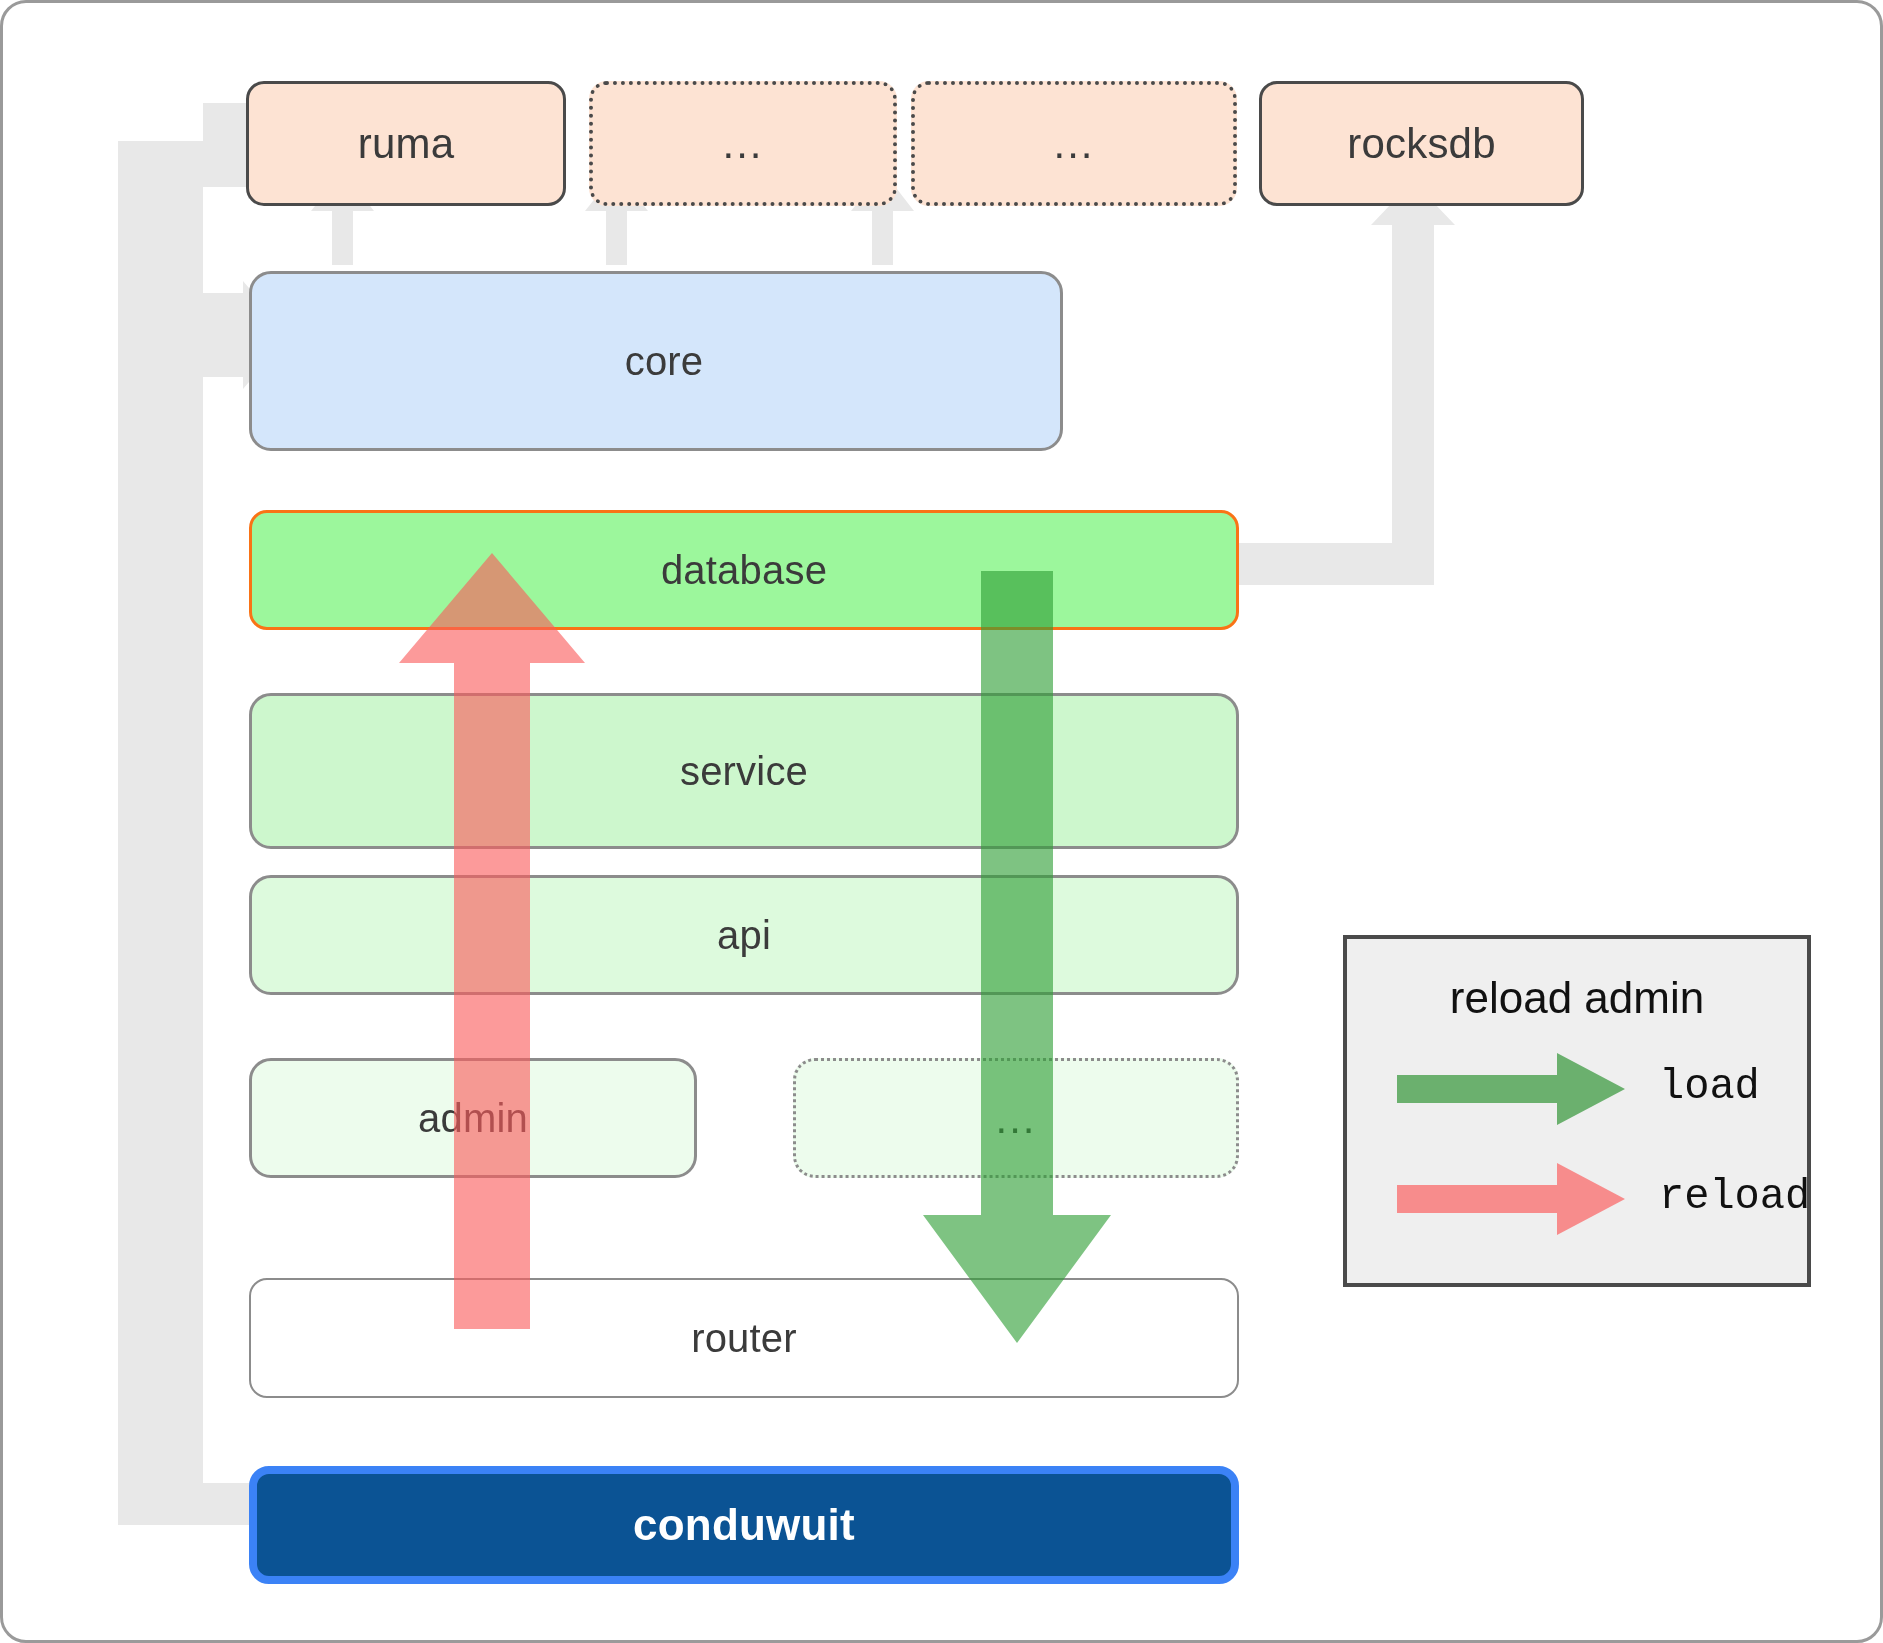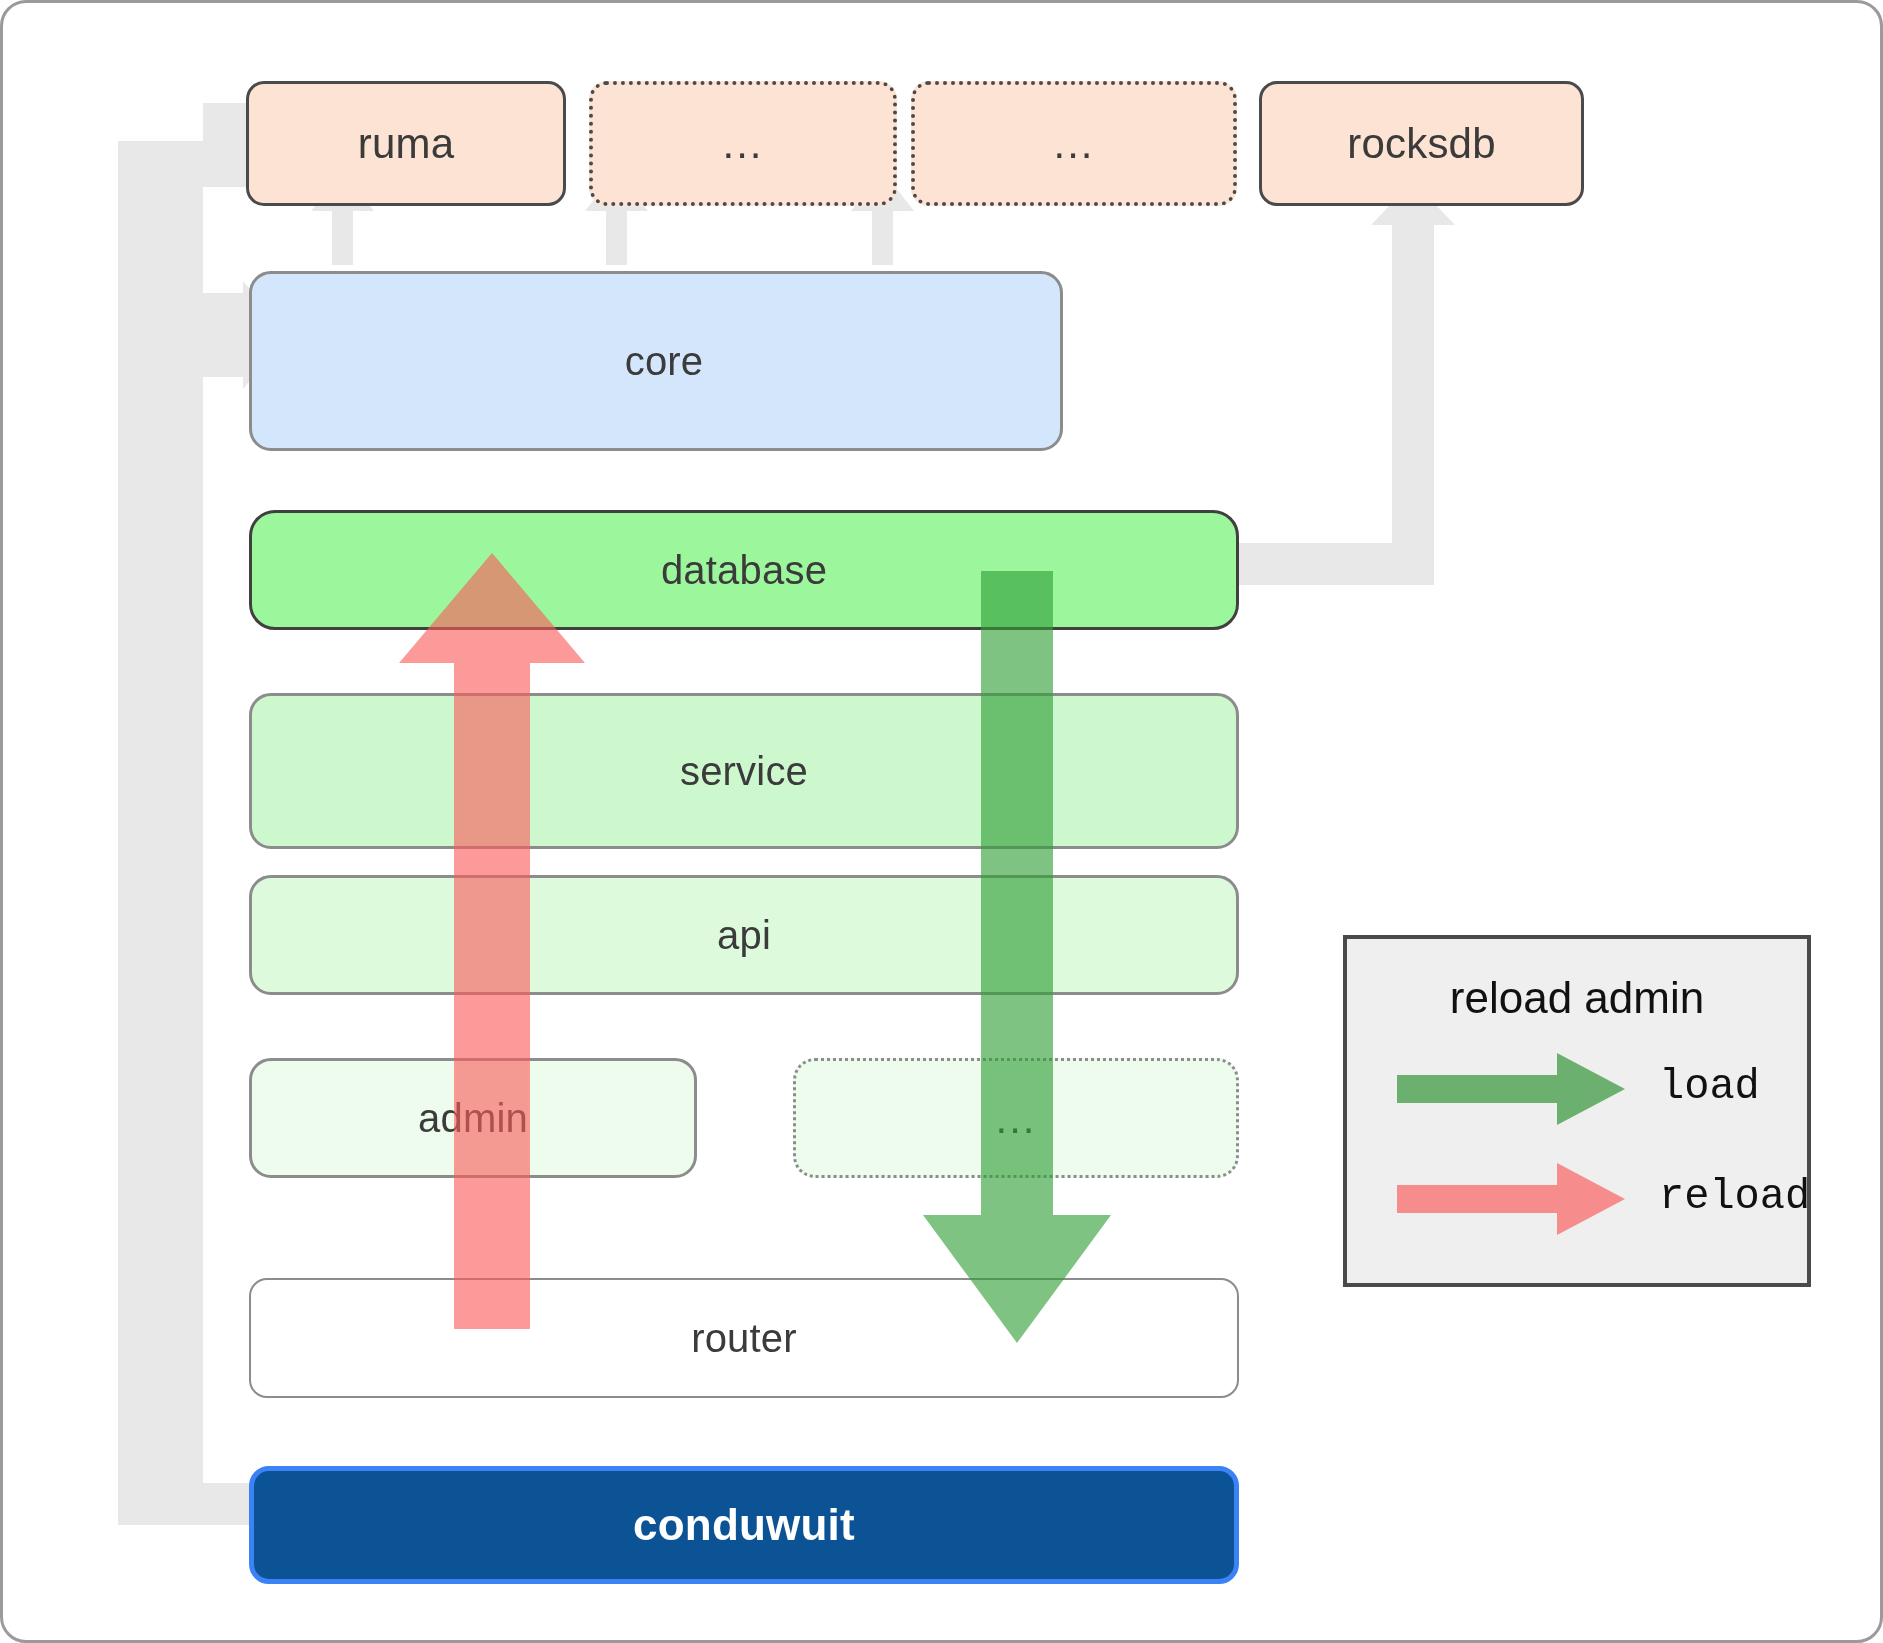"database" .node.db { border: 3px solid #404040 -> 3px solid #f97316; border-radius: 26px -> 18px }
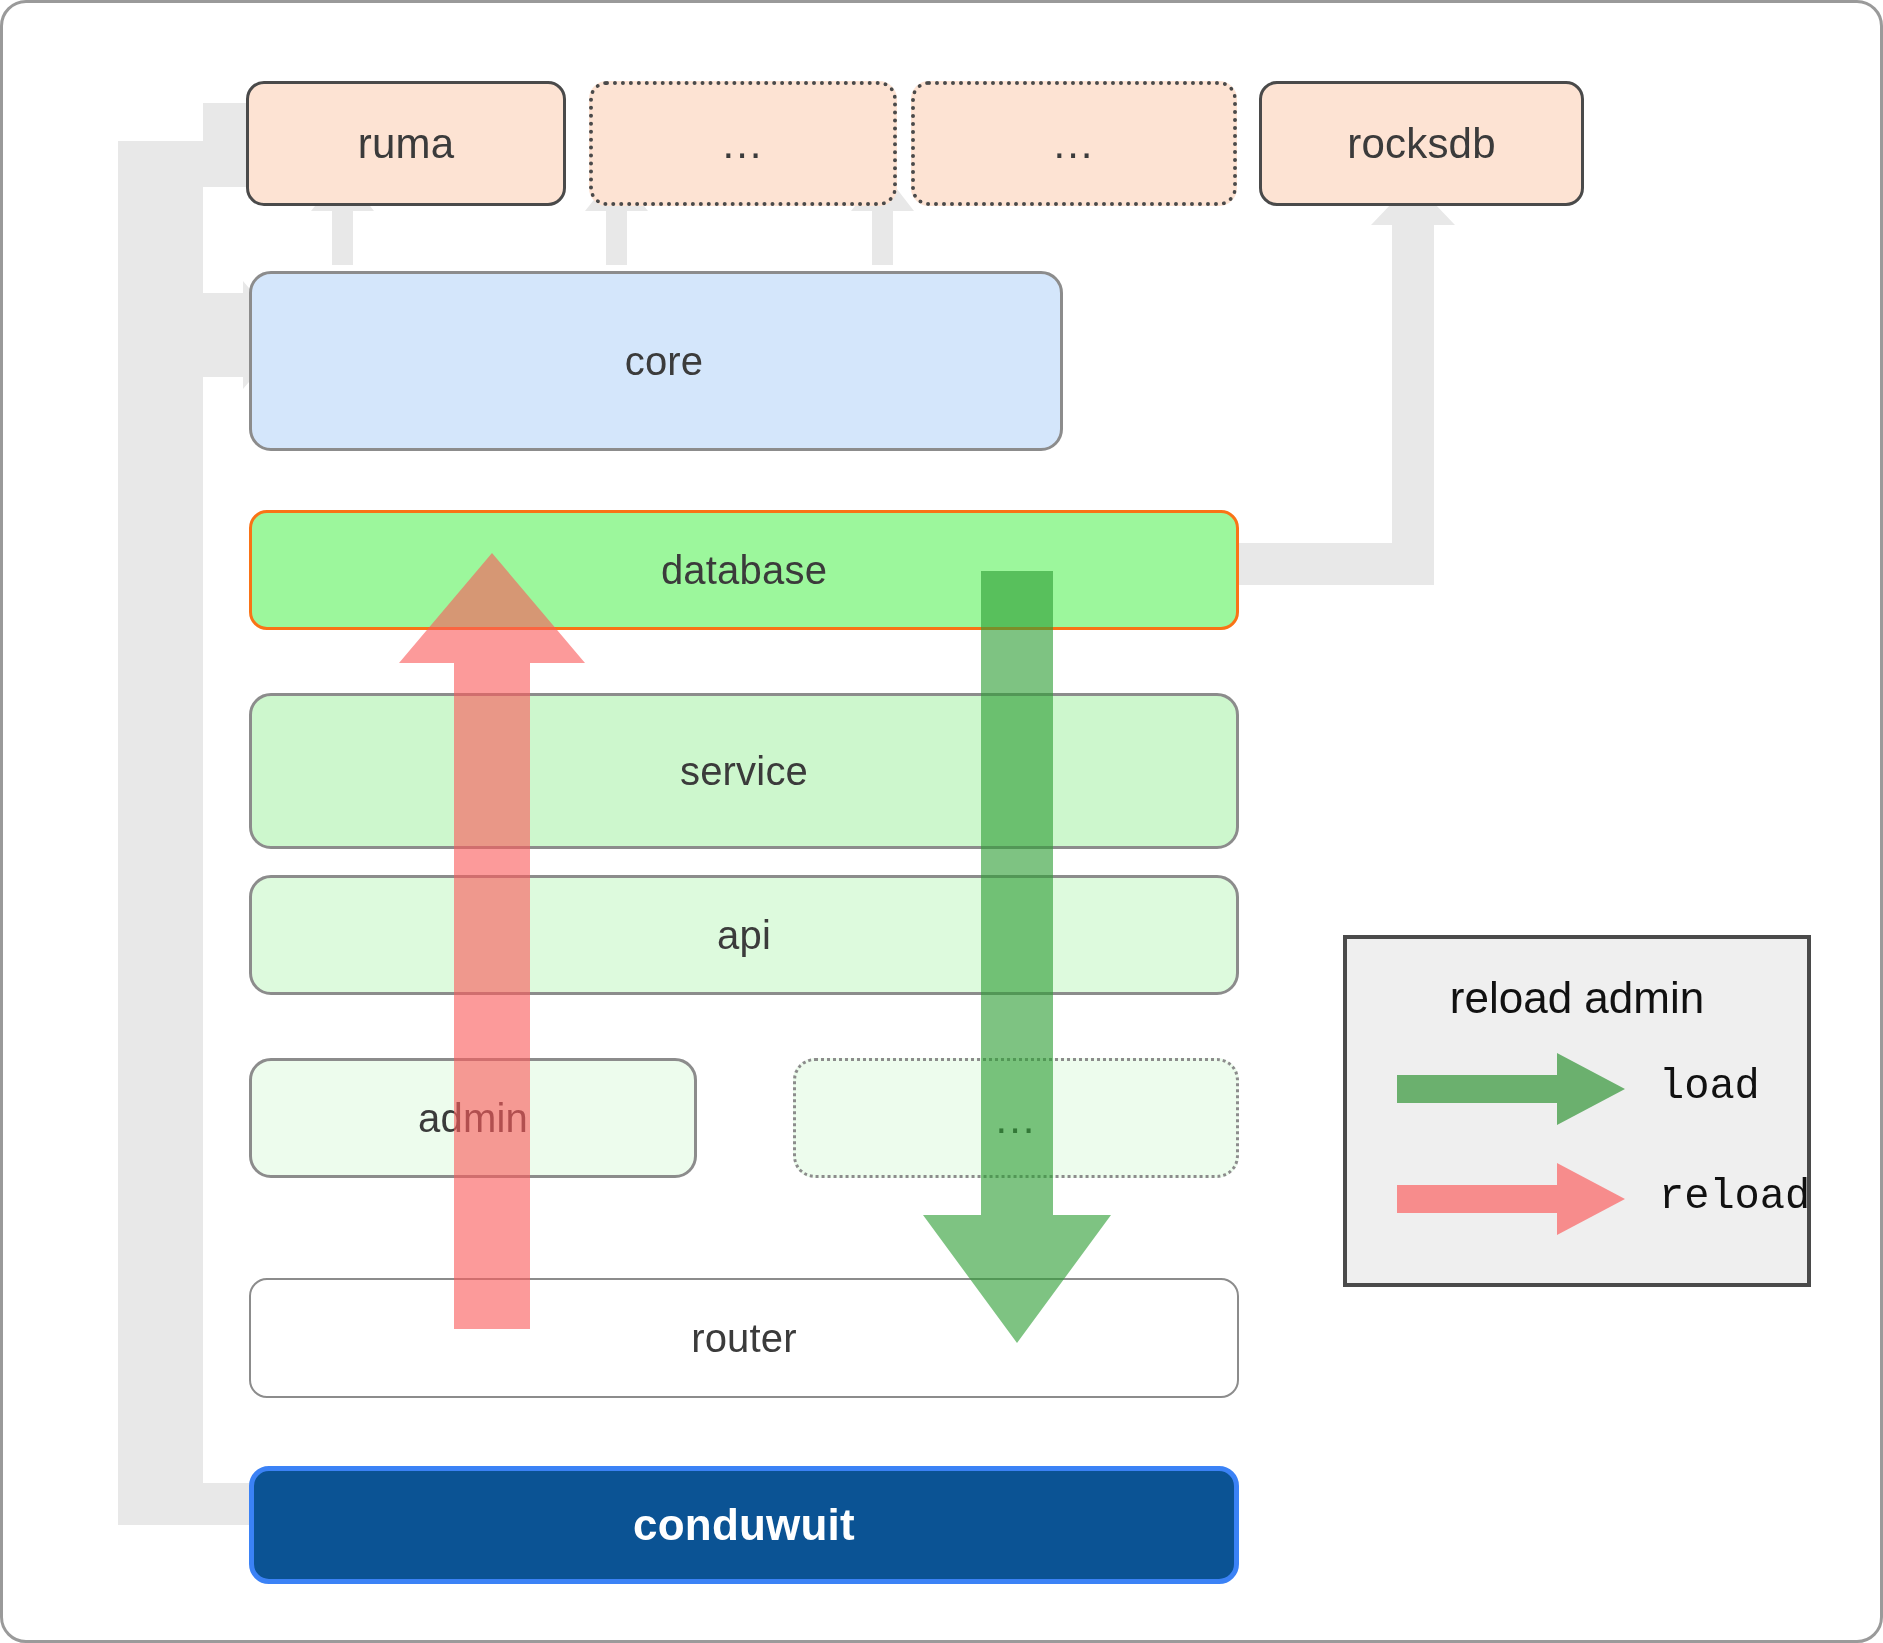"conduwuit" .node.app { border: 5px solid #3b82f6 -> 8px solid #3b82f6 }
